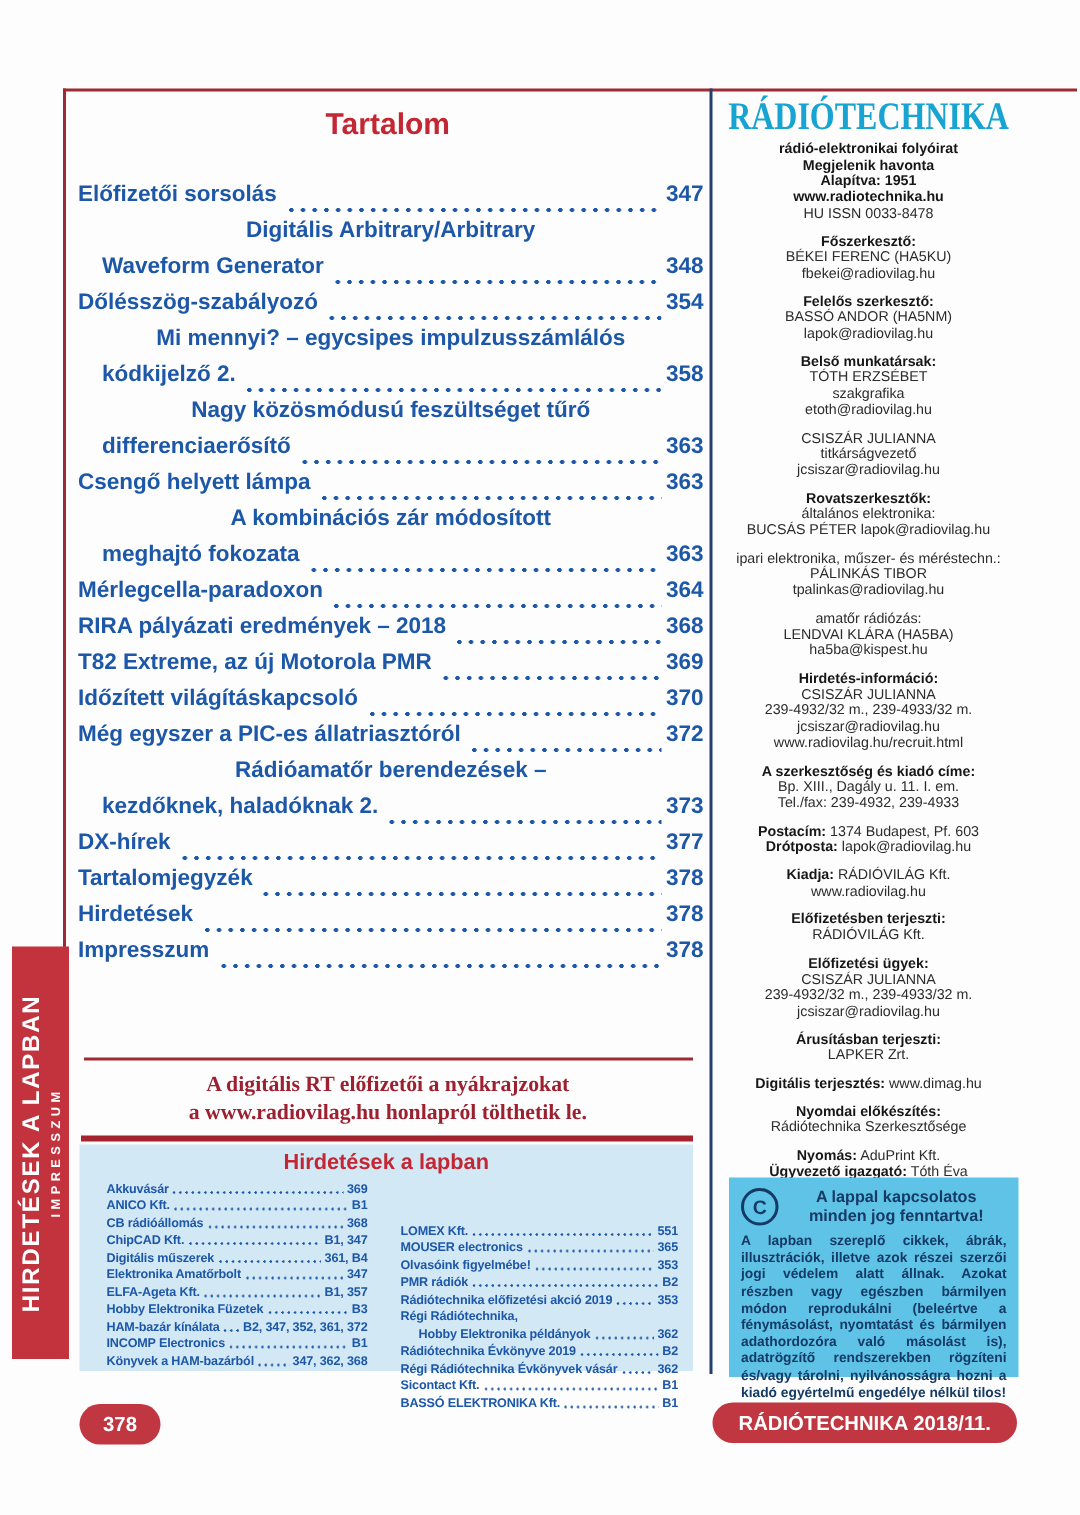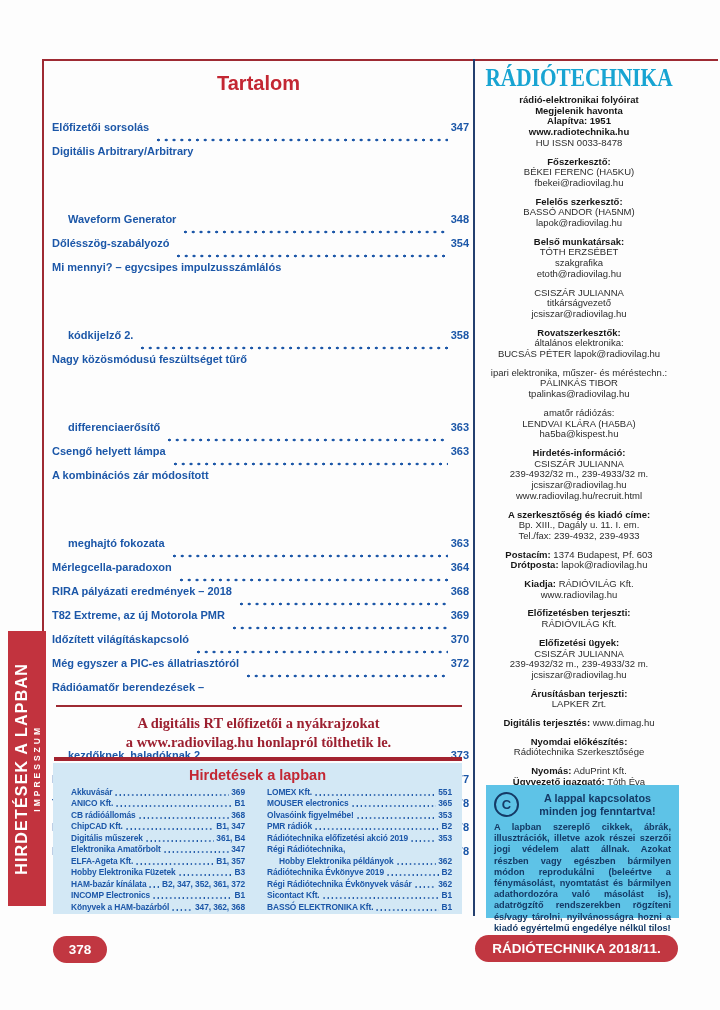"Előfizetői sorsolás" .toc-row { font-size: 11px -> 15px; justify-content: none -> center }
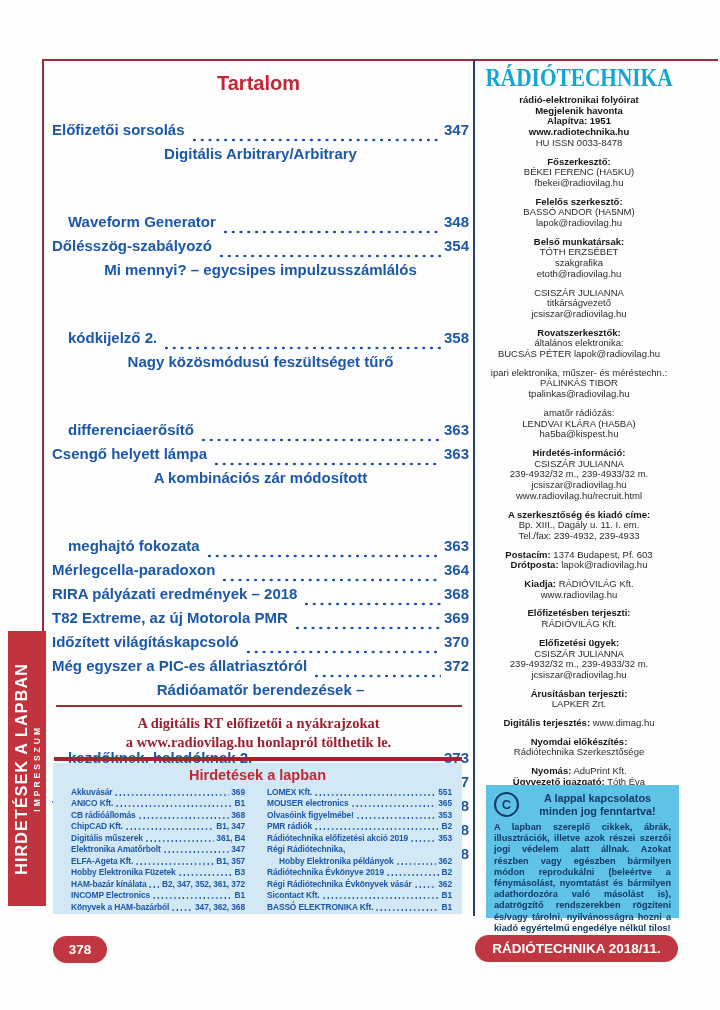"Waveform Generator" .toc-row.indent { margin-top: 44px -> none }
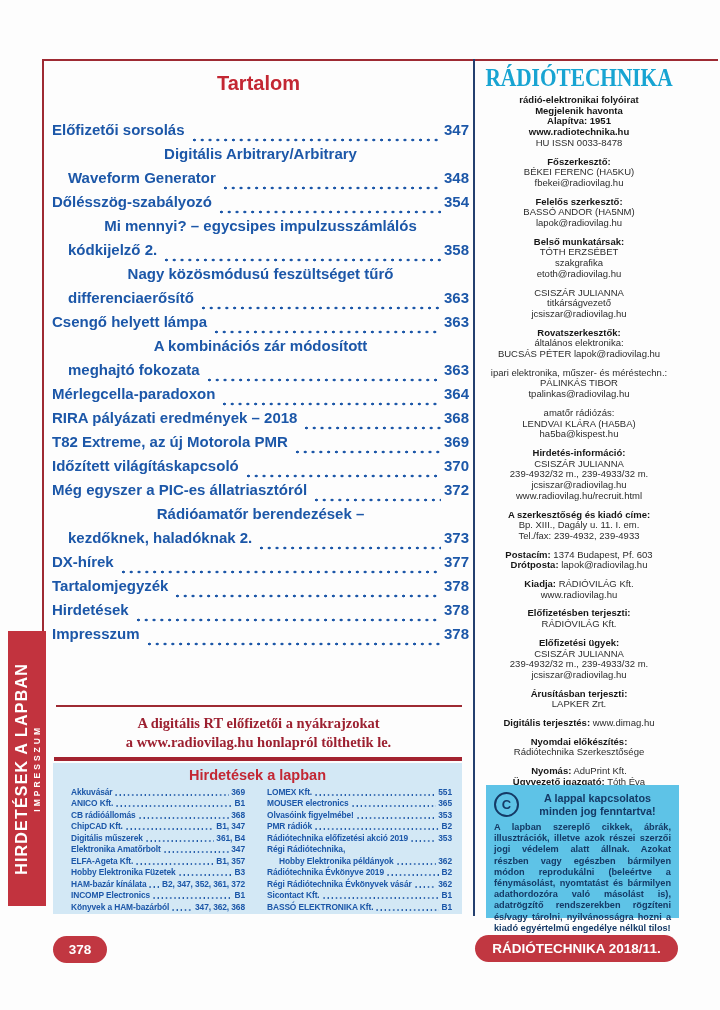"LOMEX Kft." .ads-col.right { margin-top: none -> 28px }
